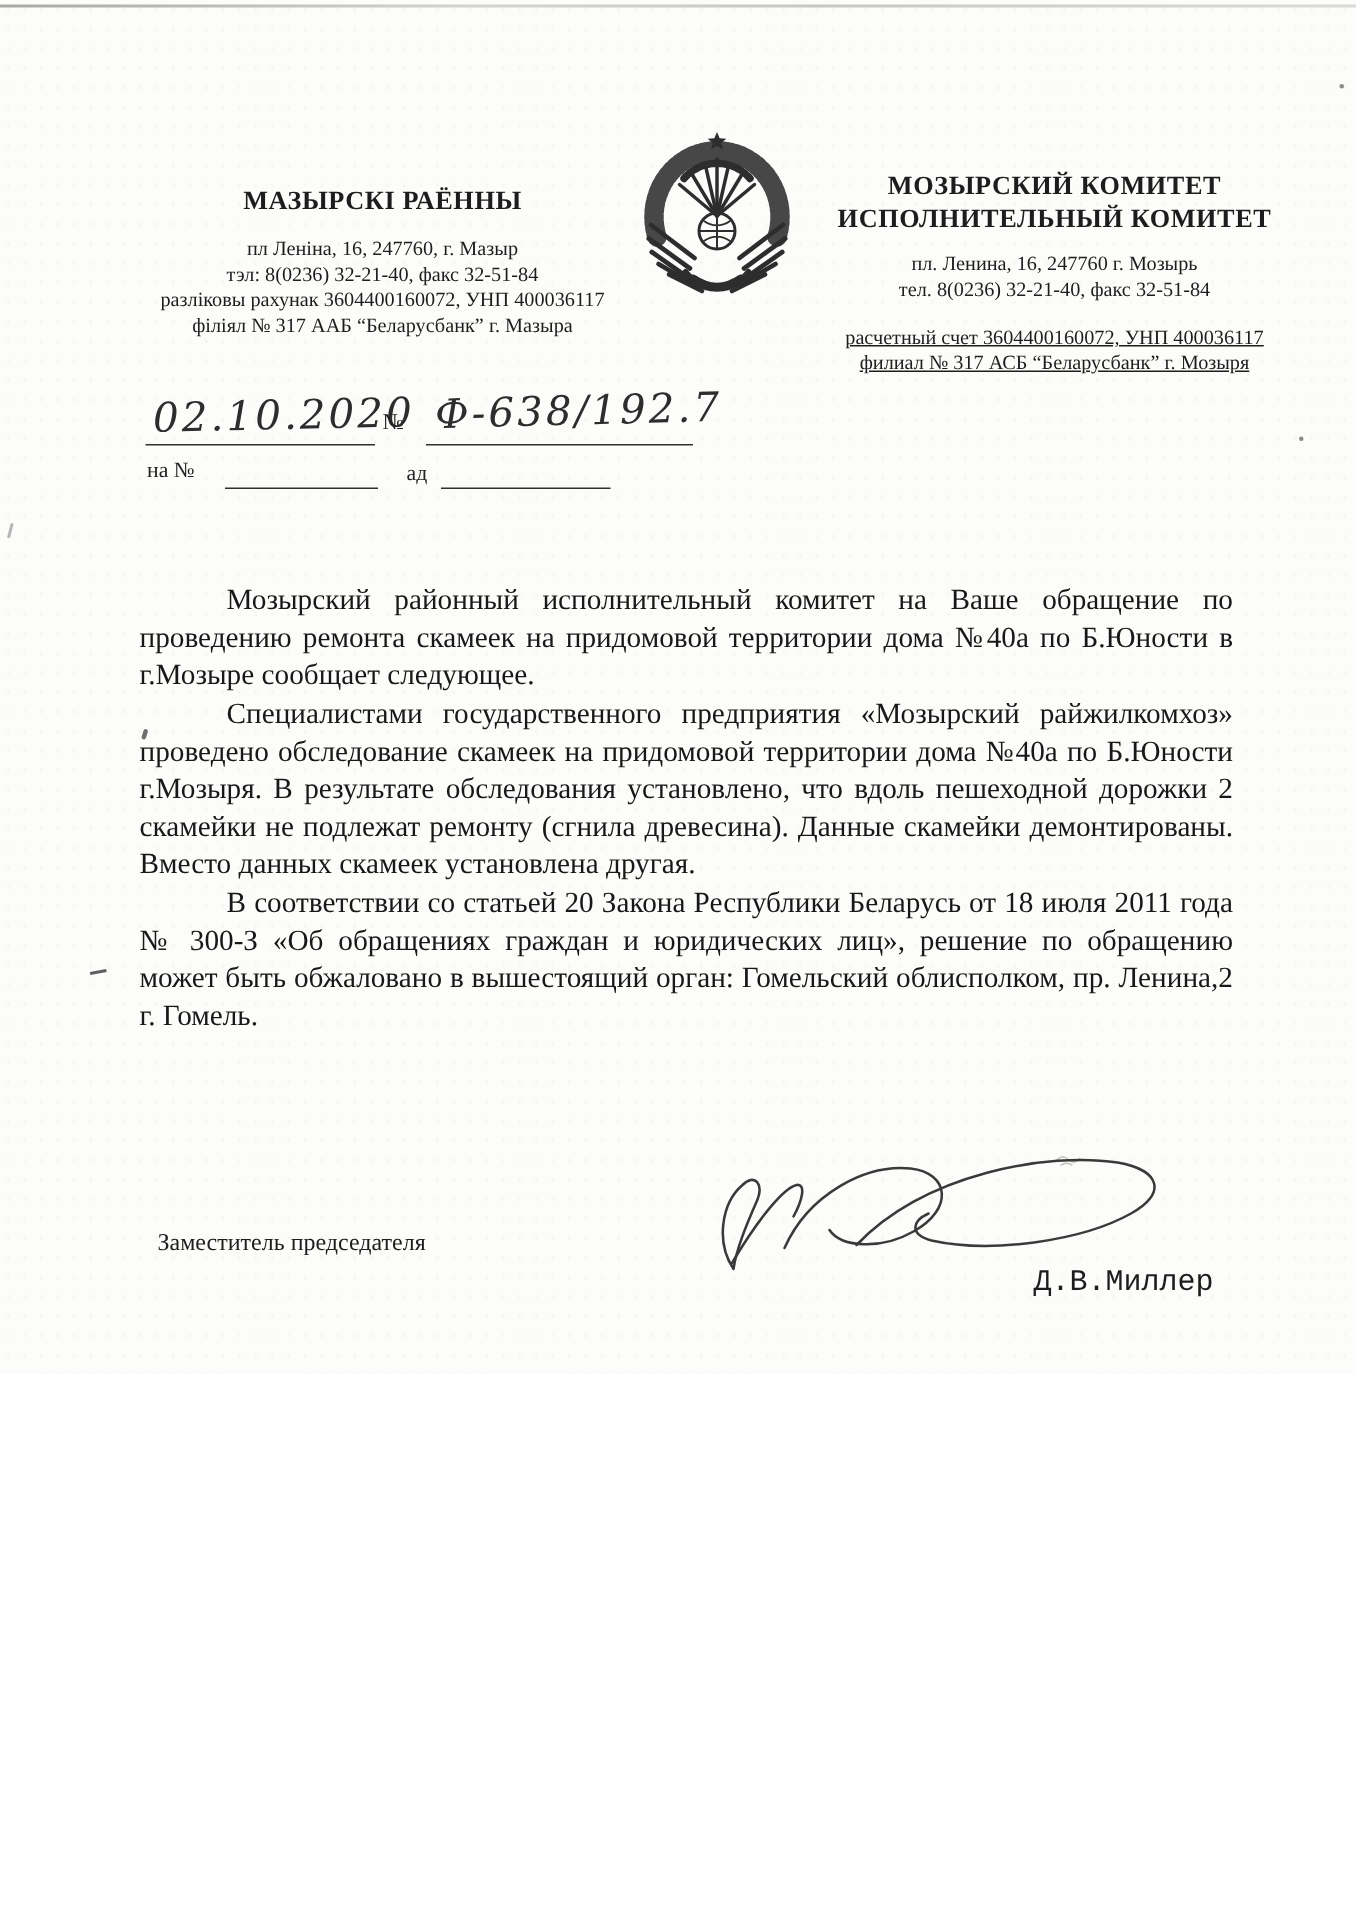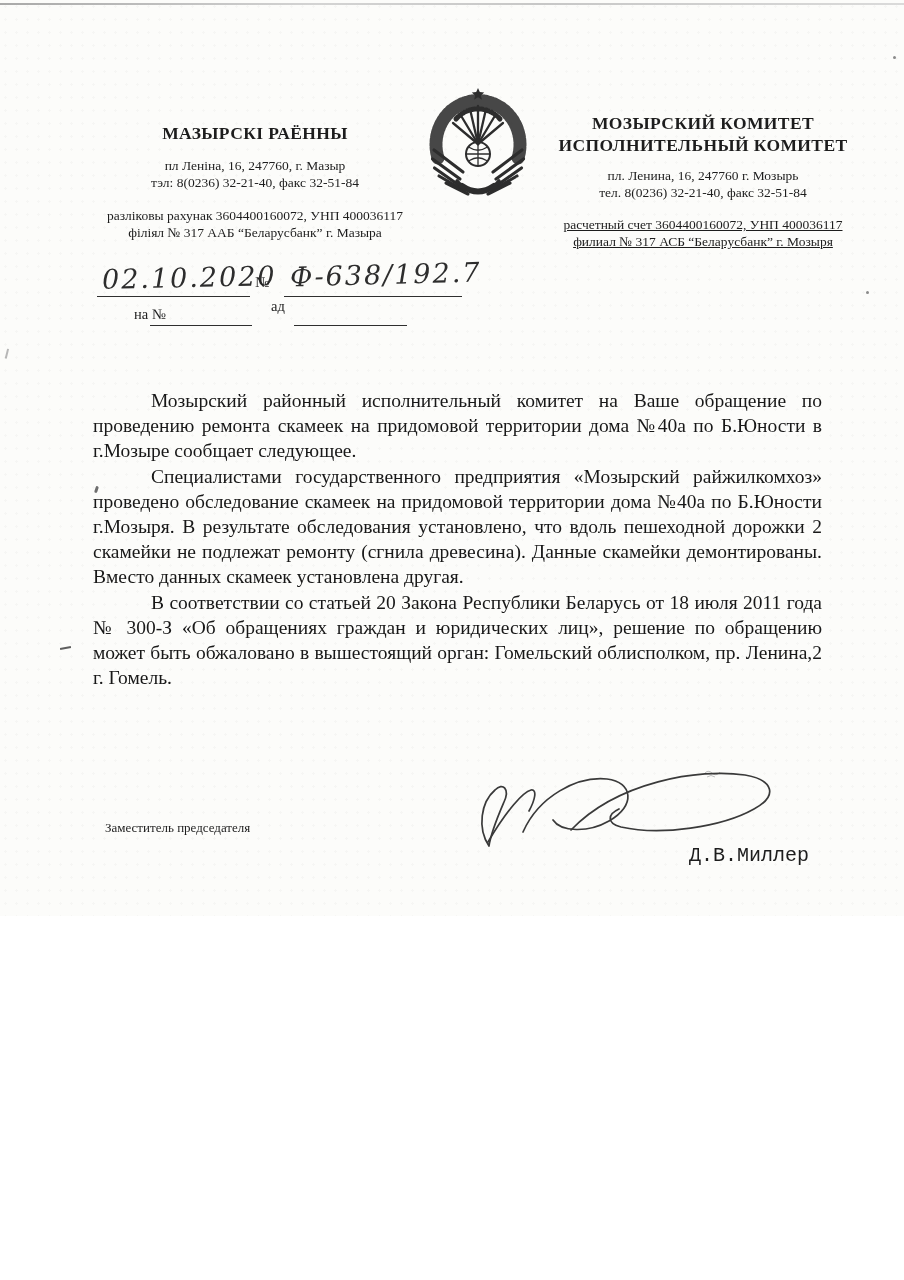"разліковы рахунак 3604400160072, УНП" .bank { margin-top: 16px -> none }
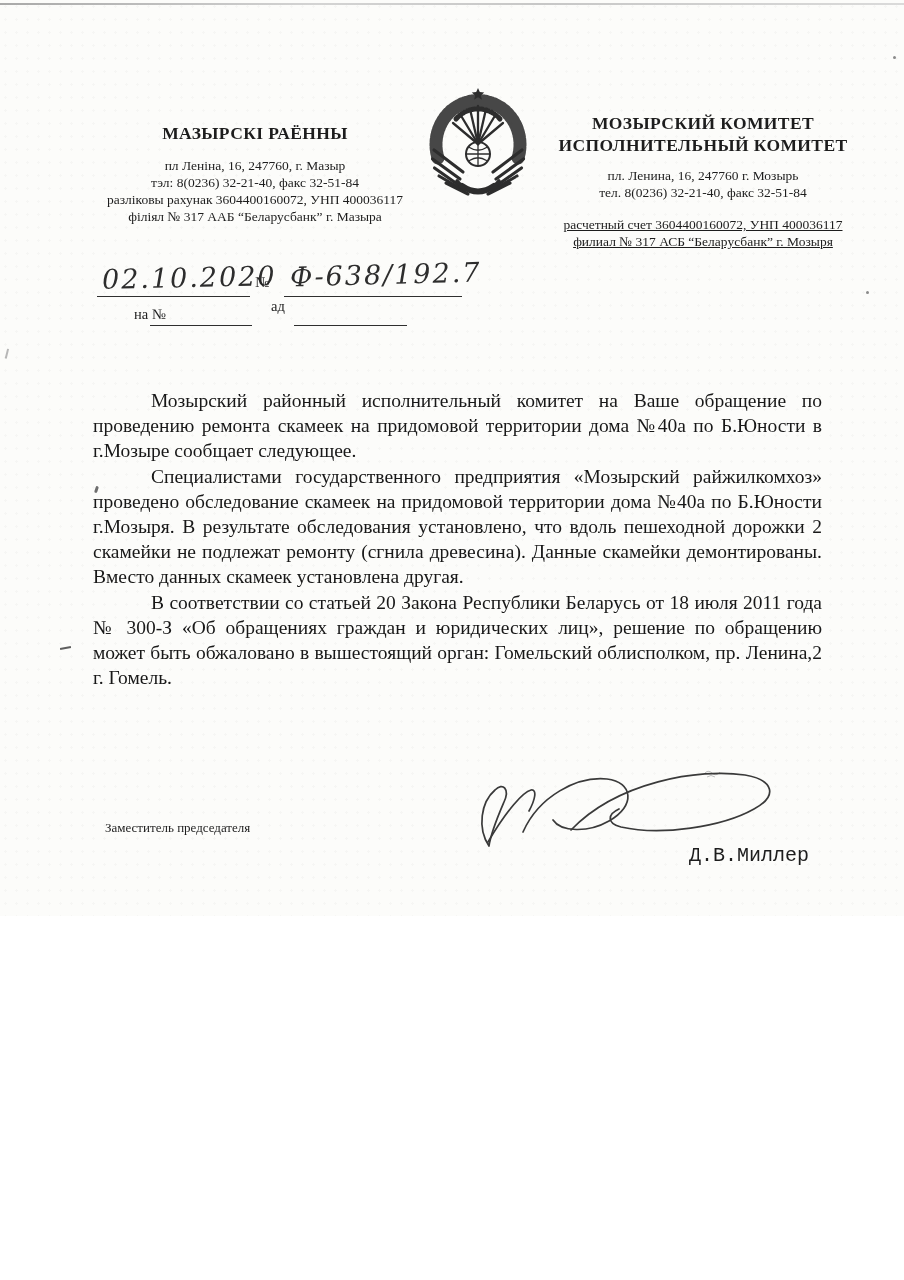"на №" div.abs { margin-left: 36px -> none }
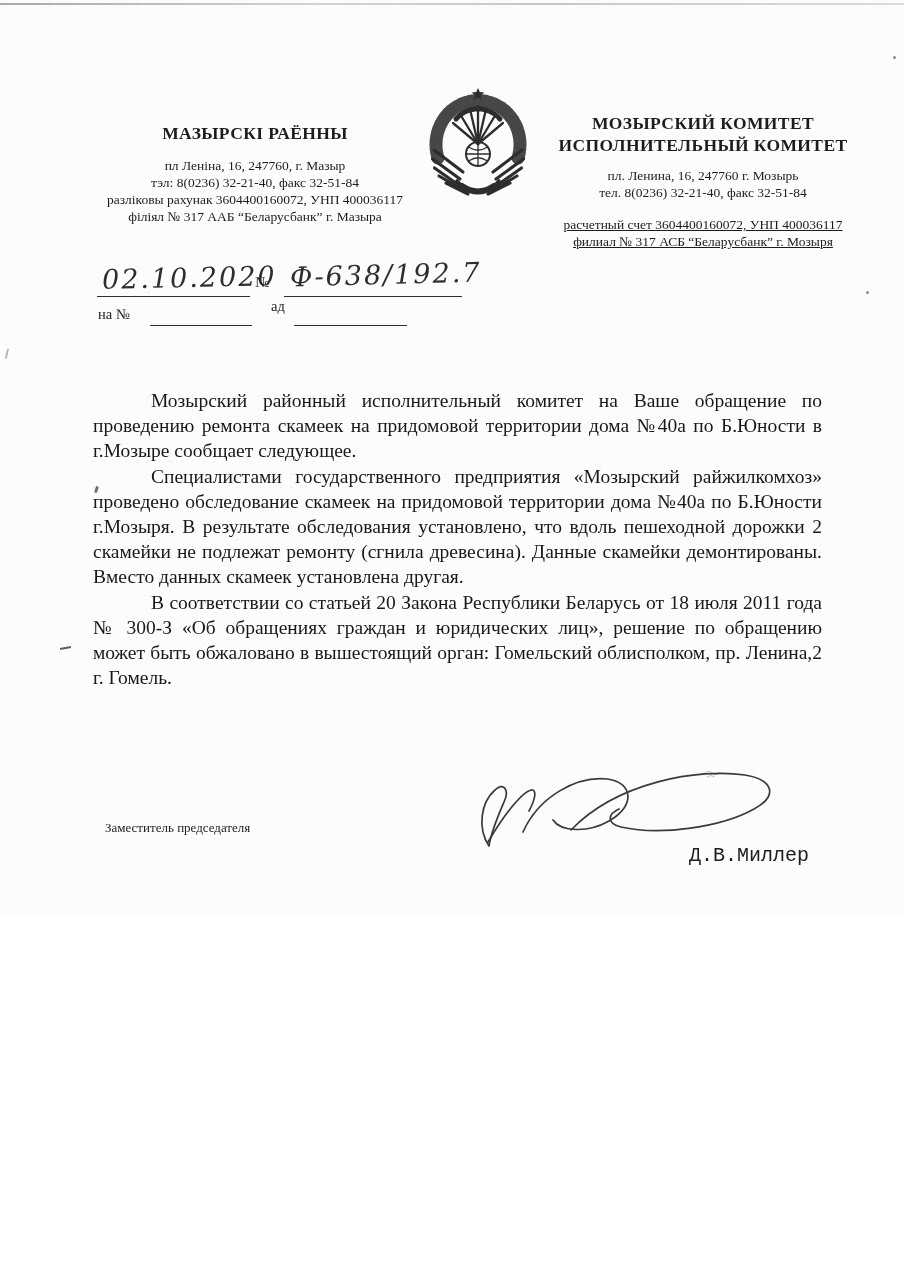"ад" div.abs { top: 298px -> 308px }
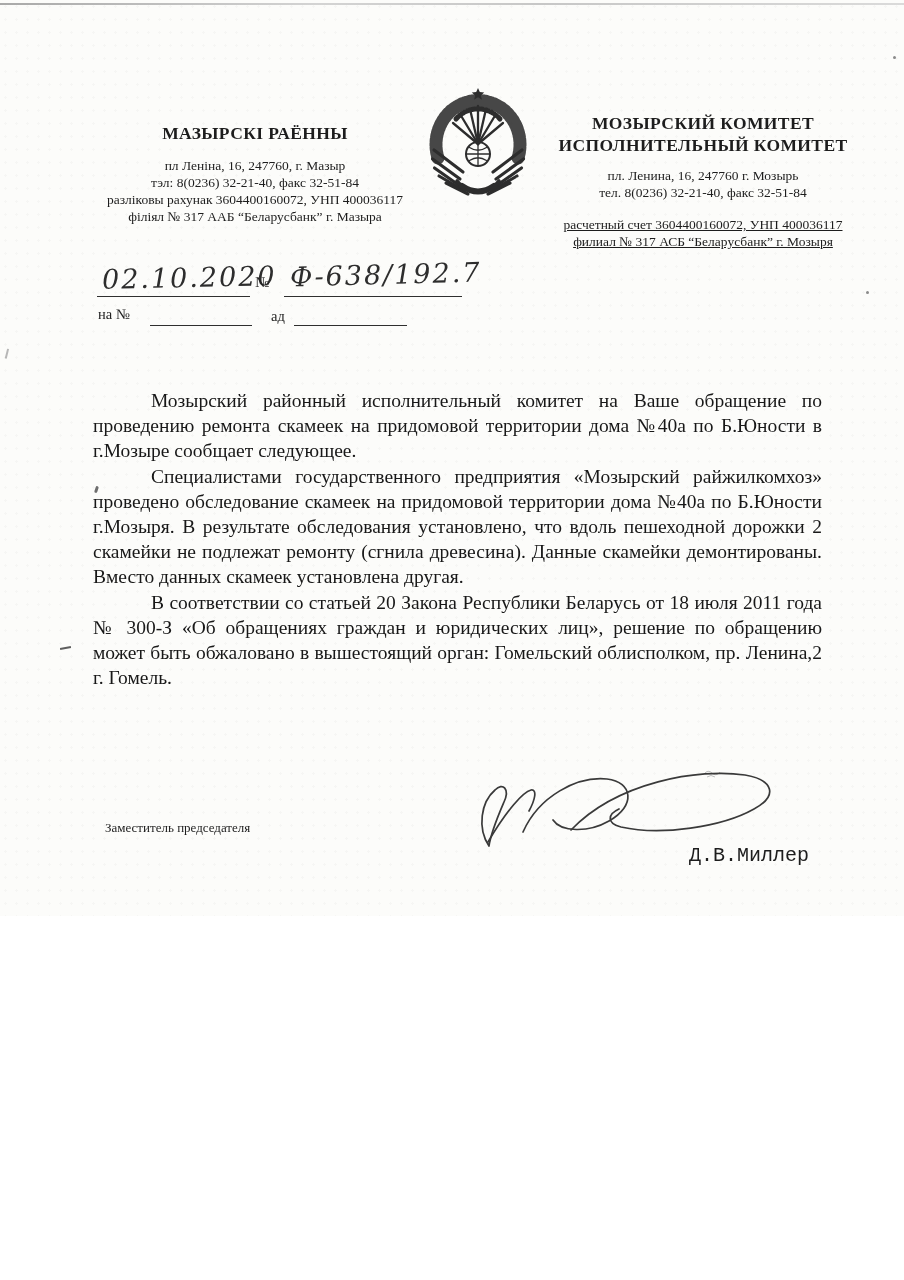"Заместитель председателя" .sig-title { font-size: 13px -> 16px }
